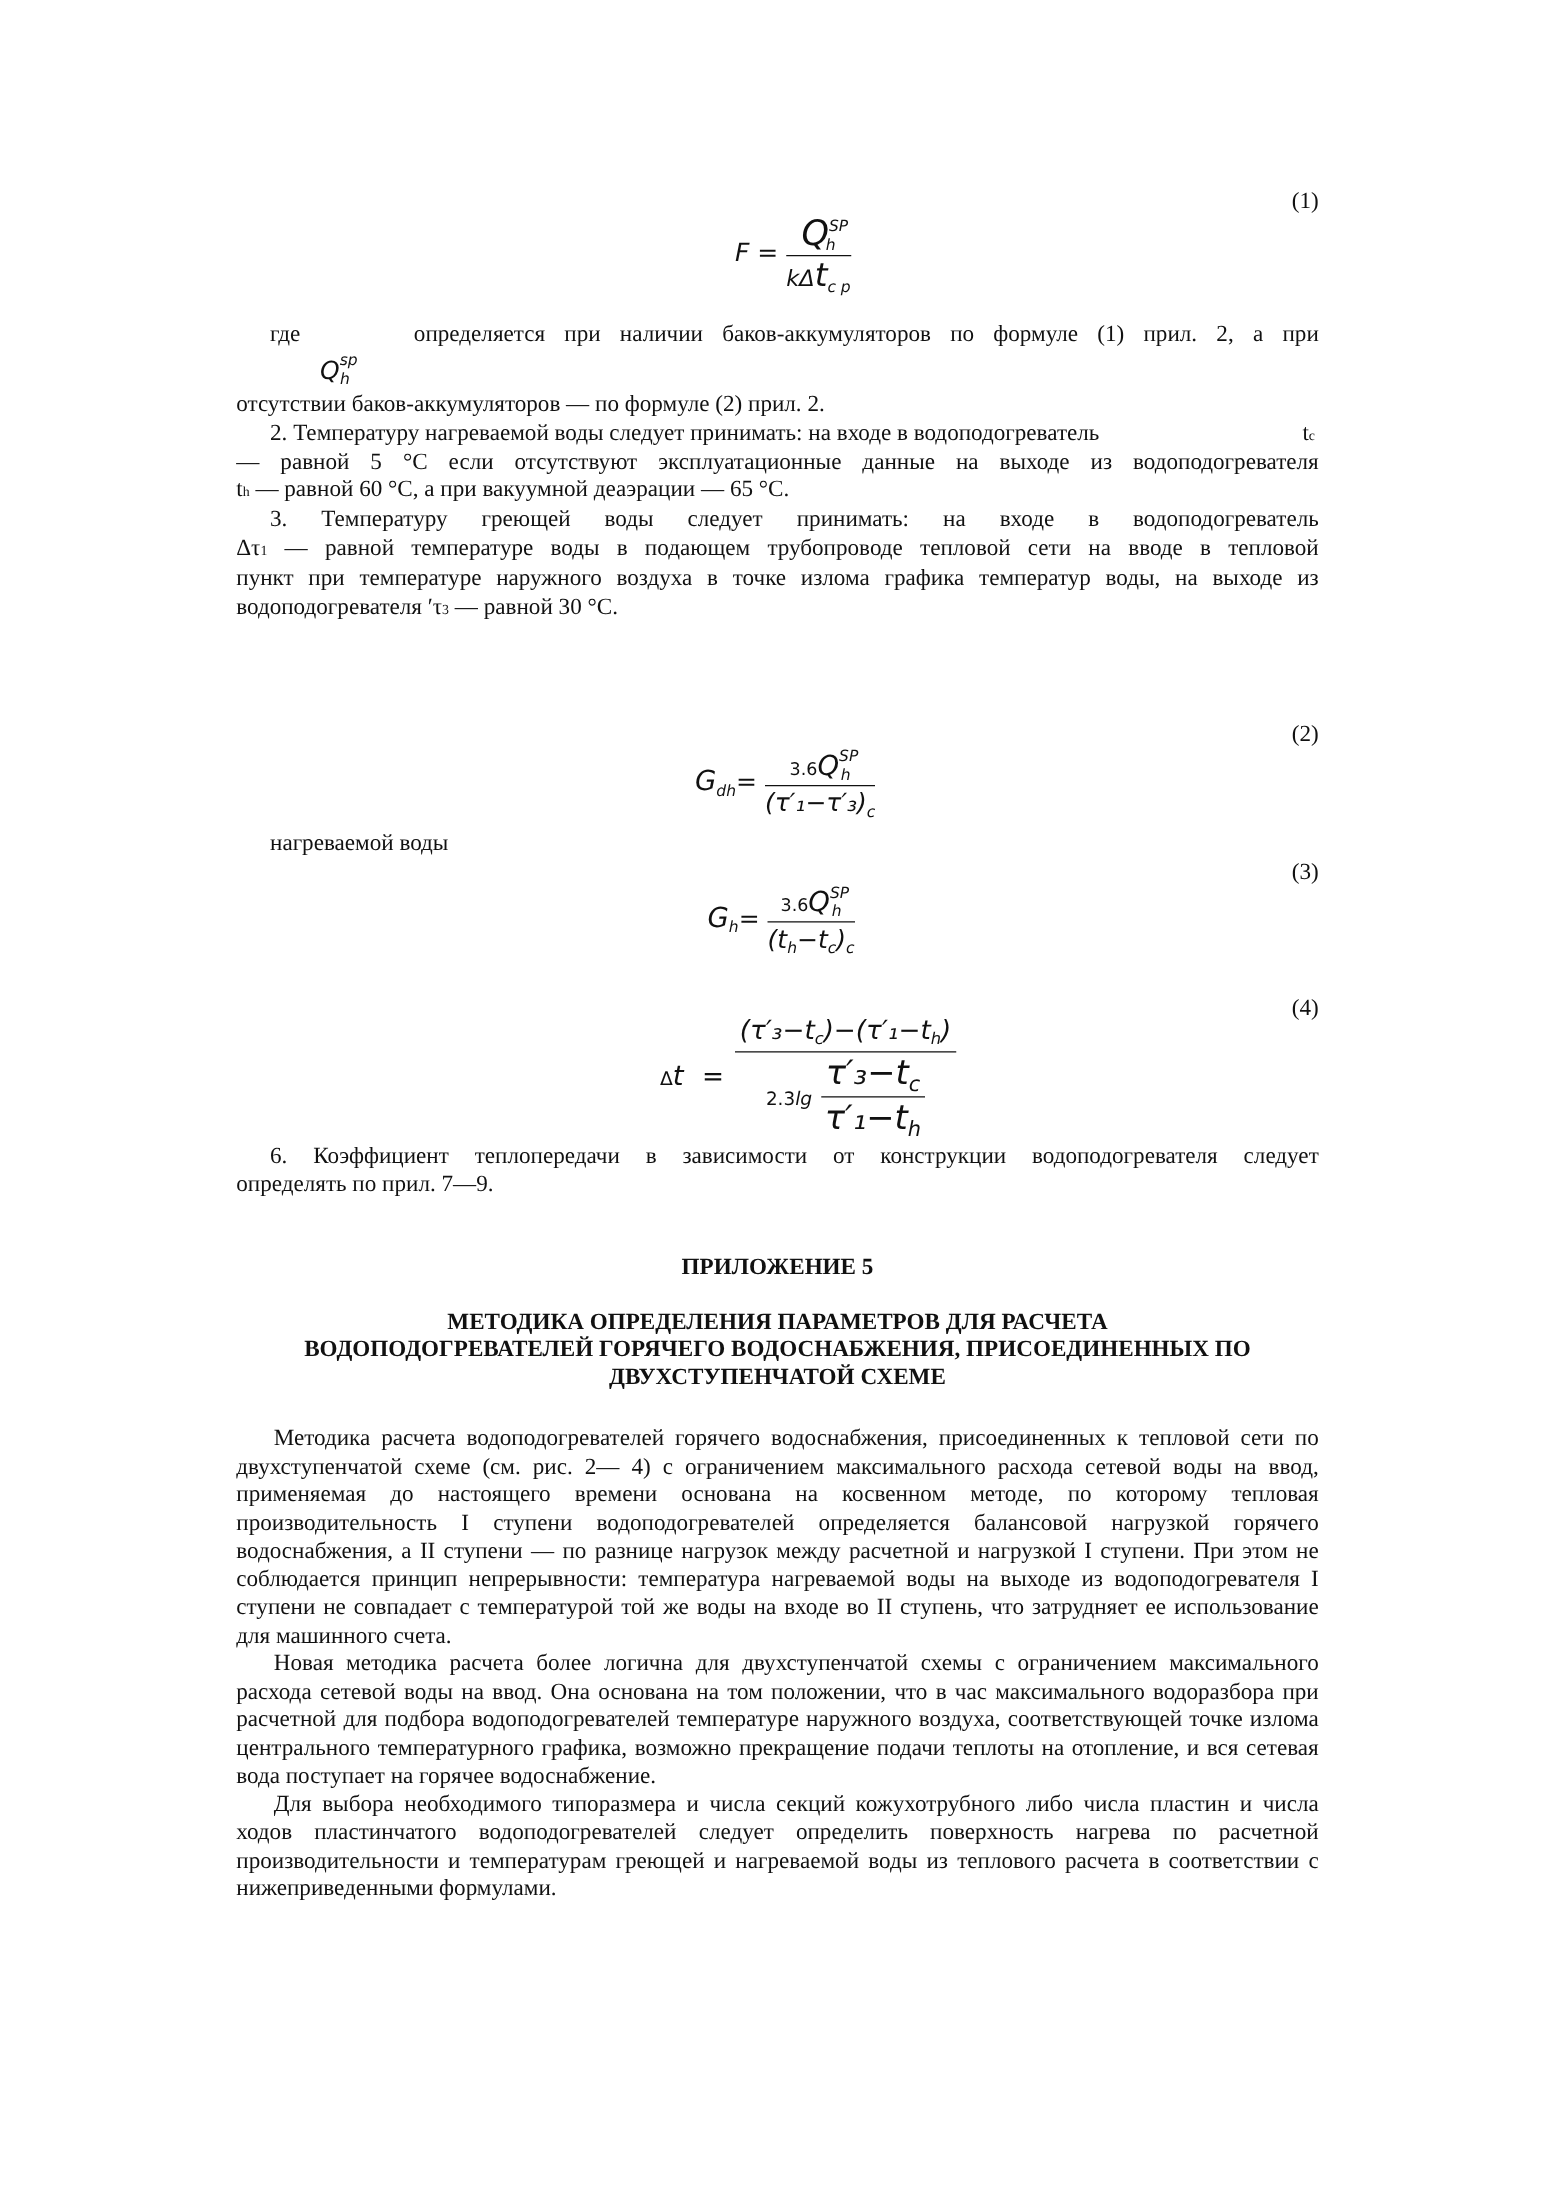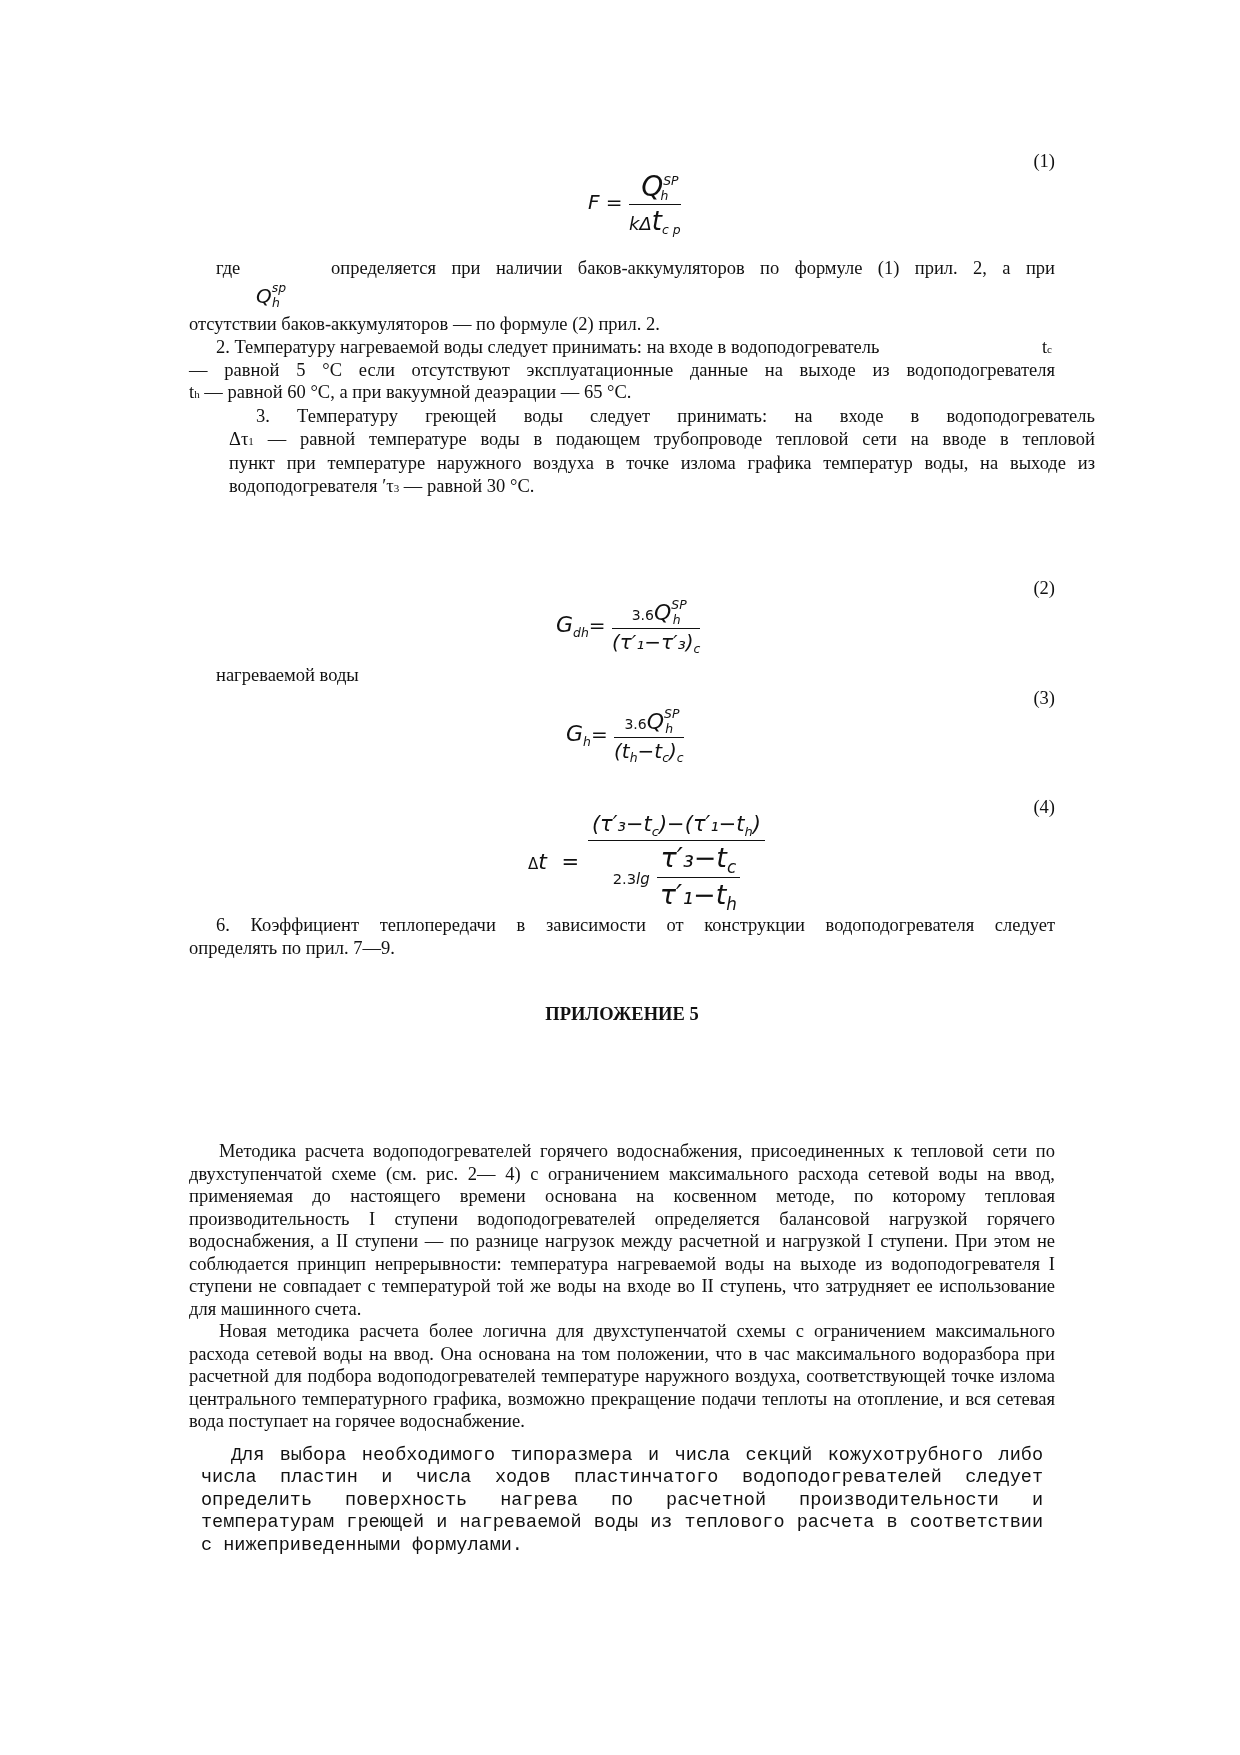"3. Температуру греющей воды следует" div.txt { margin-left: 40px -> none }
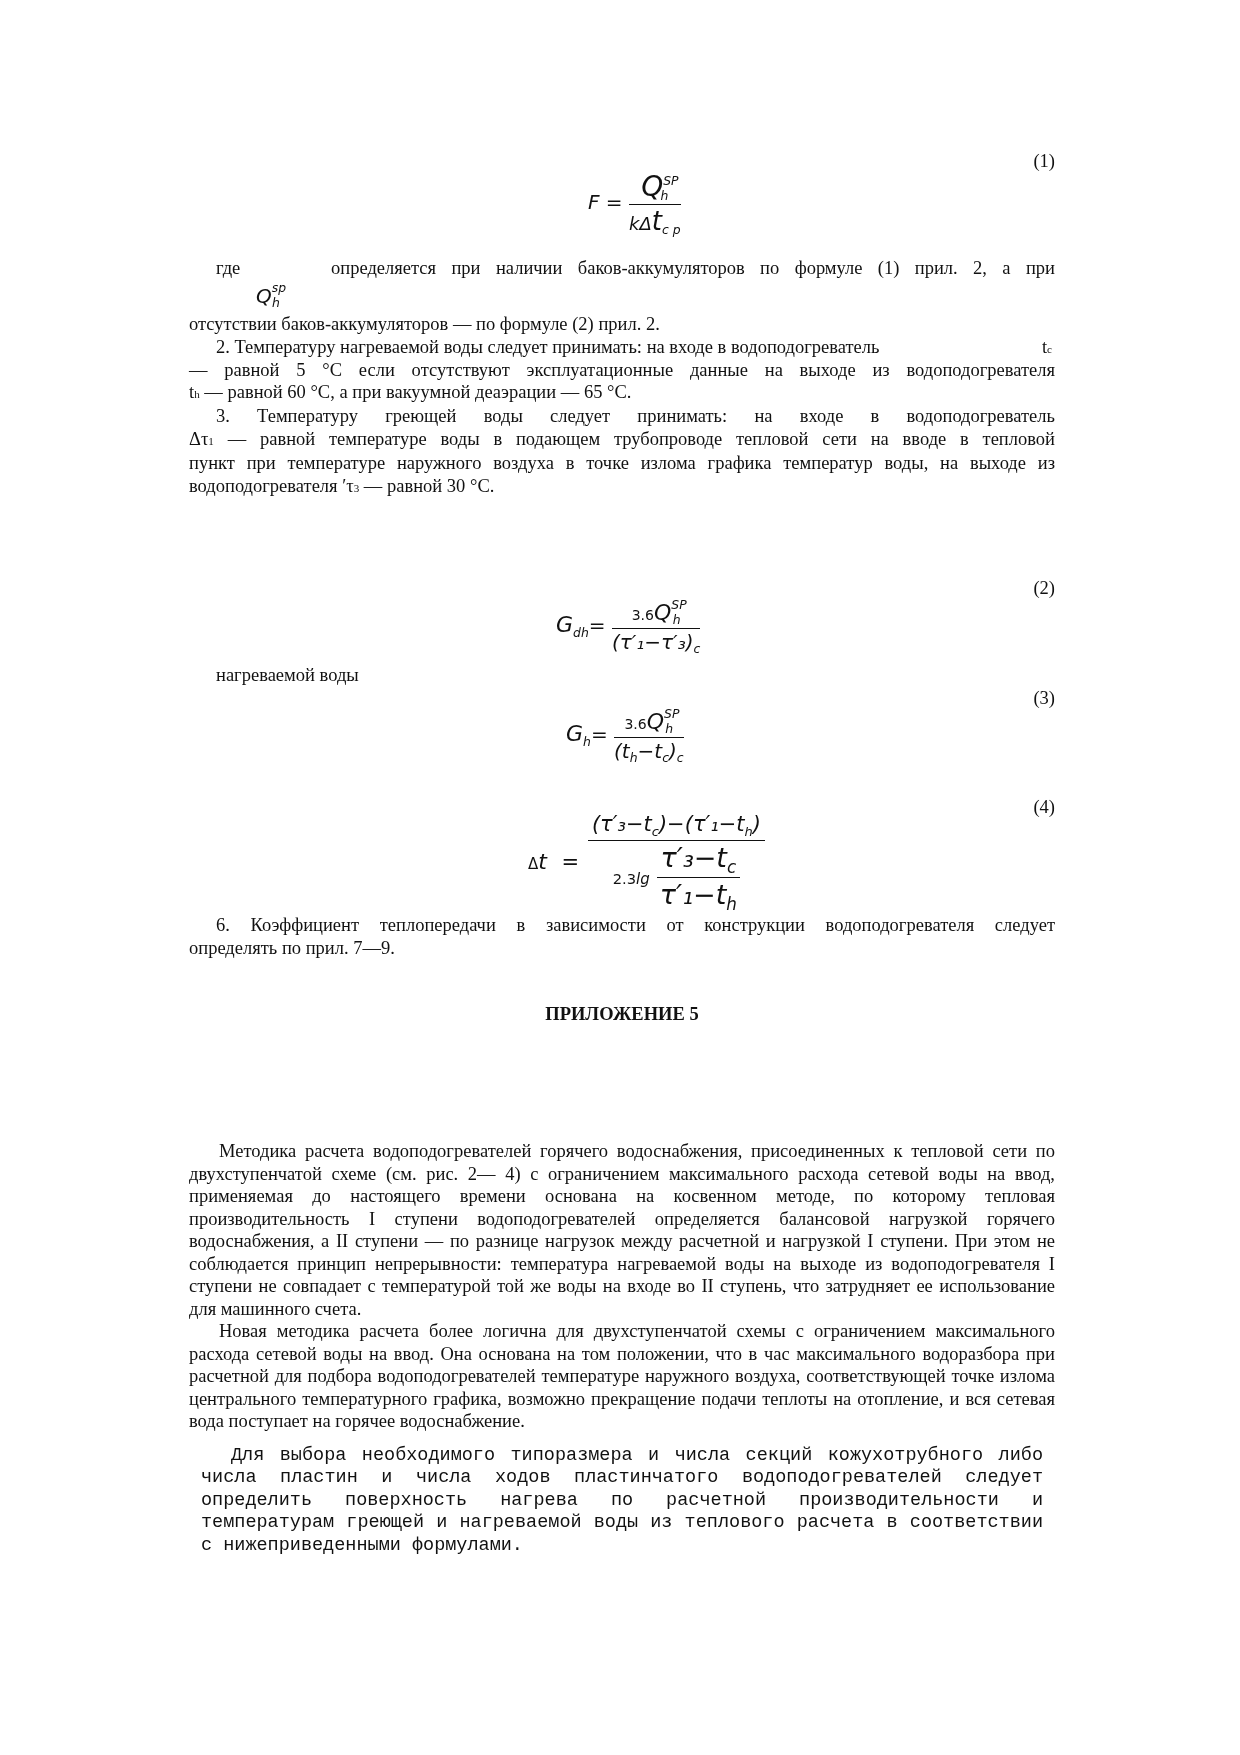"МЕТОДИКА ОПРЕДЕЛЕНИЯ ПАРАМЕТРОВ ДЛЯ" div.head { html: none -> <div> <div>МЕТОДИКА ОПРЕДЕЛЕНИЯ ПАРАМЕТРОВ ДЛЯ РАСЧЕТА</div> <div>ВОДОПОДОГРЕВАТЕЛЕЙ ГОРЯЧЕГО ВОДОСНАБЖЕНИЯ, ПРИСОЕДИНЕННЫХ ПО</div> <div>ДВУХСТУПЕНЧАТОЙ СХЕМЕ</div> </div> }
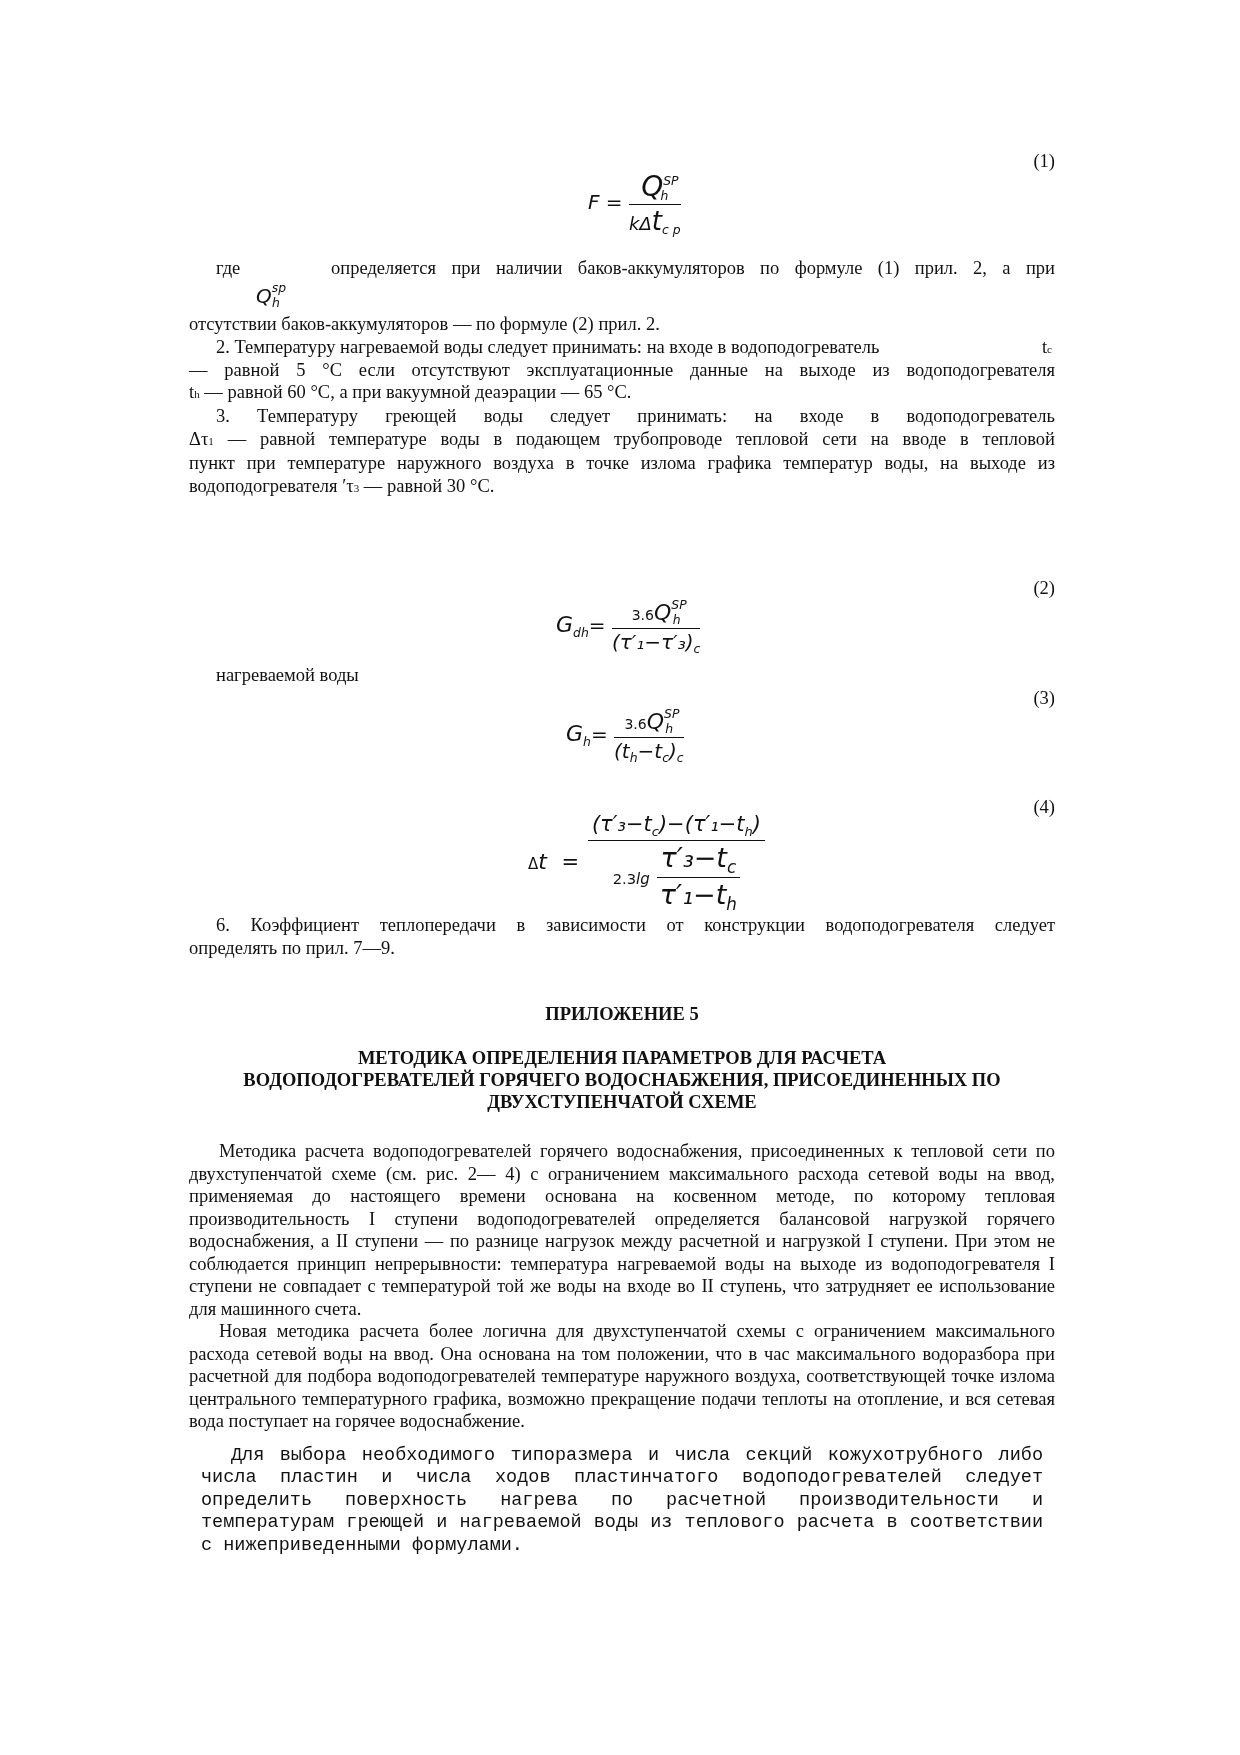"Для выбора необходимого типоразмера и" p.indent { font-family: Liberation Mono, monospace -> none; margin: 12px -> 0 }
